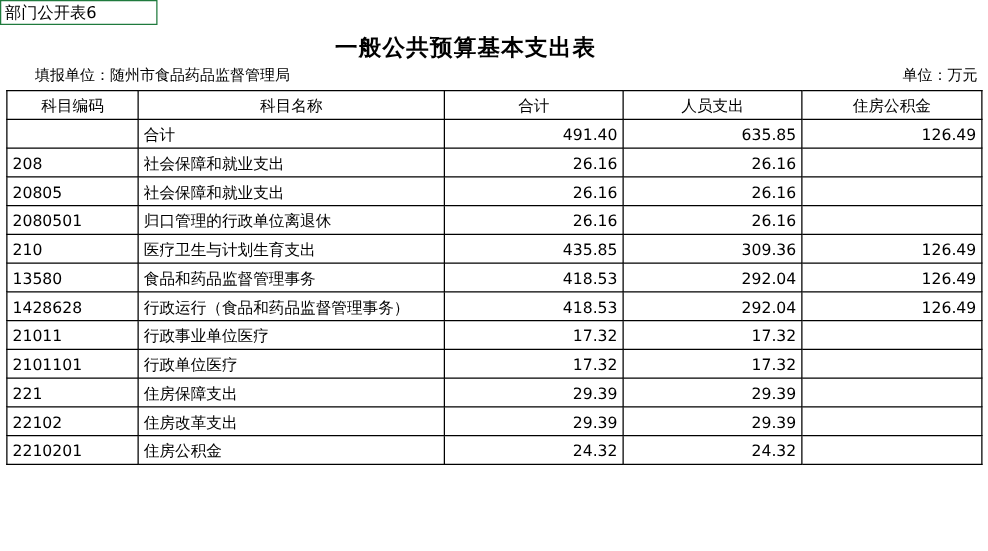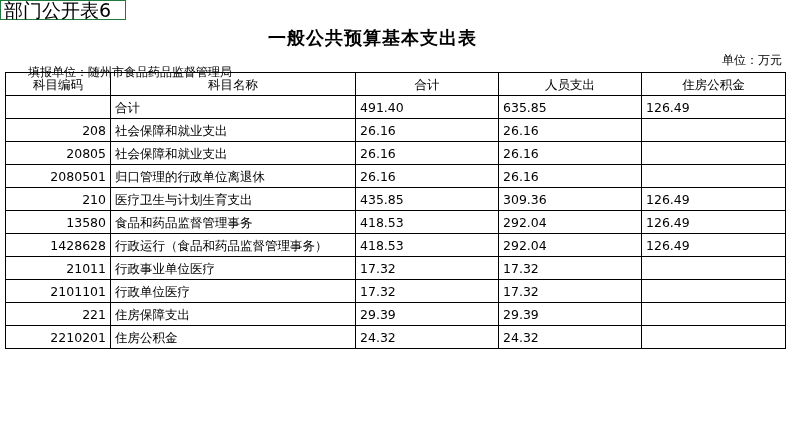"部门公开表6" .form-tag { font-size: 19px -> 13px }
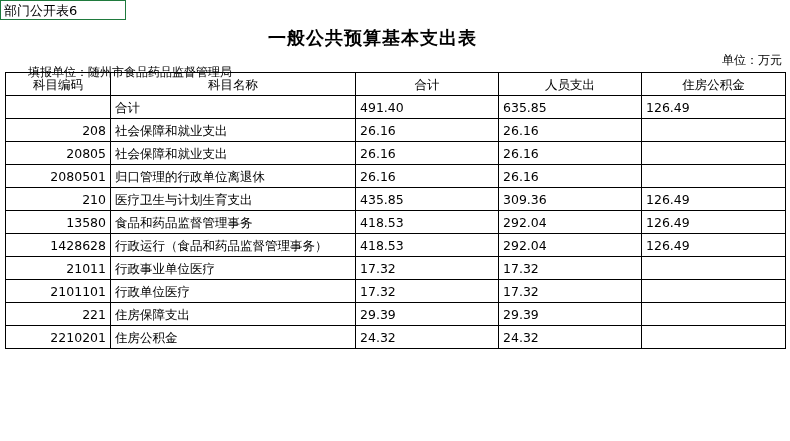"填报单位：随州市食品药品监督管理局" .meta-left { margin-top: 12px -> none }
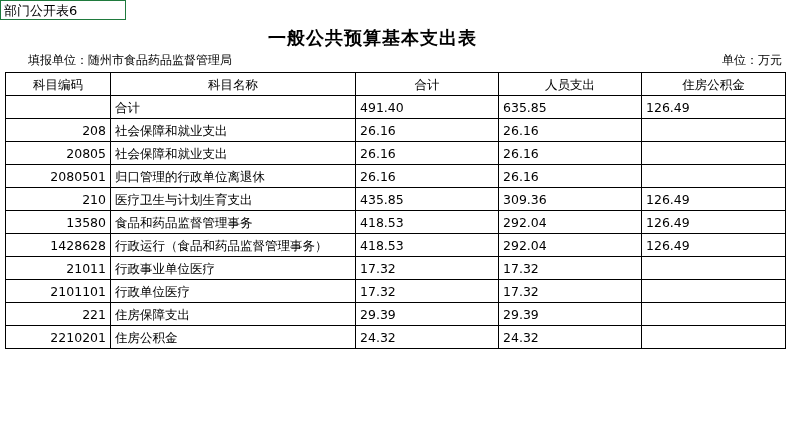"491.40" td.num { text-align: left -> right }
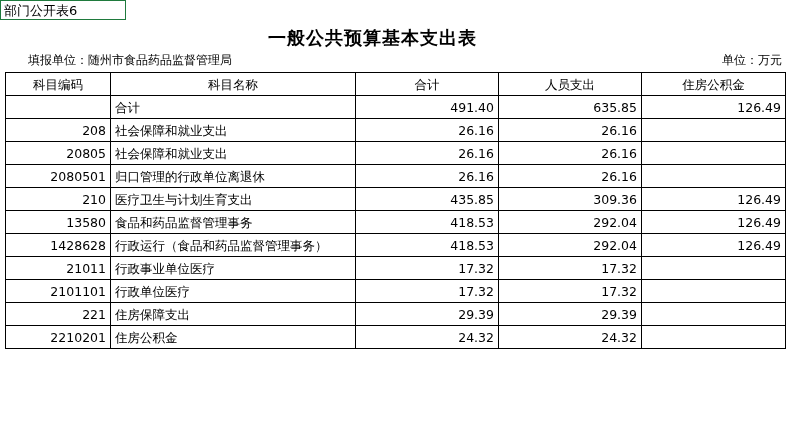"208" td.code { text-align: right -> left }
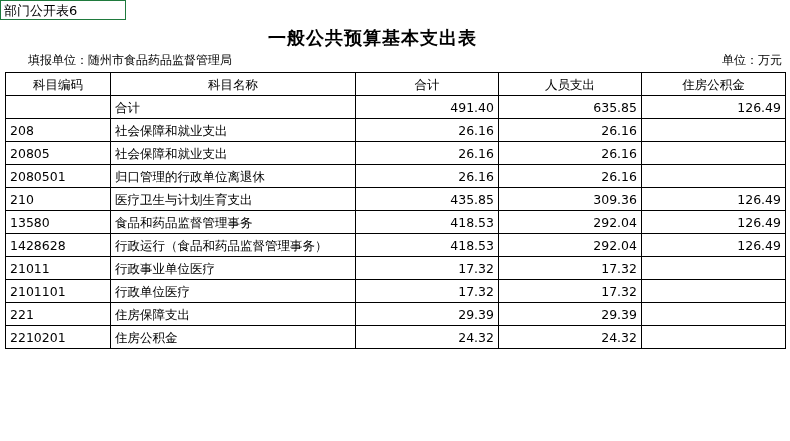"22102" tr { html: none -> <tr> <td>22102</td> <td>住房改革支出</td> <td>29.39</td> <td>29.39</td> <td></td> </tr> }
